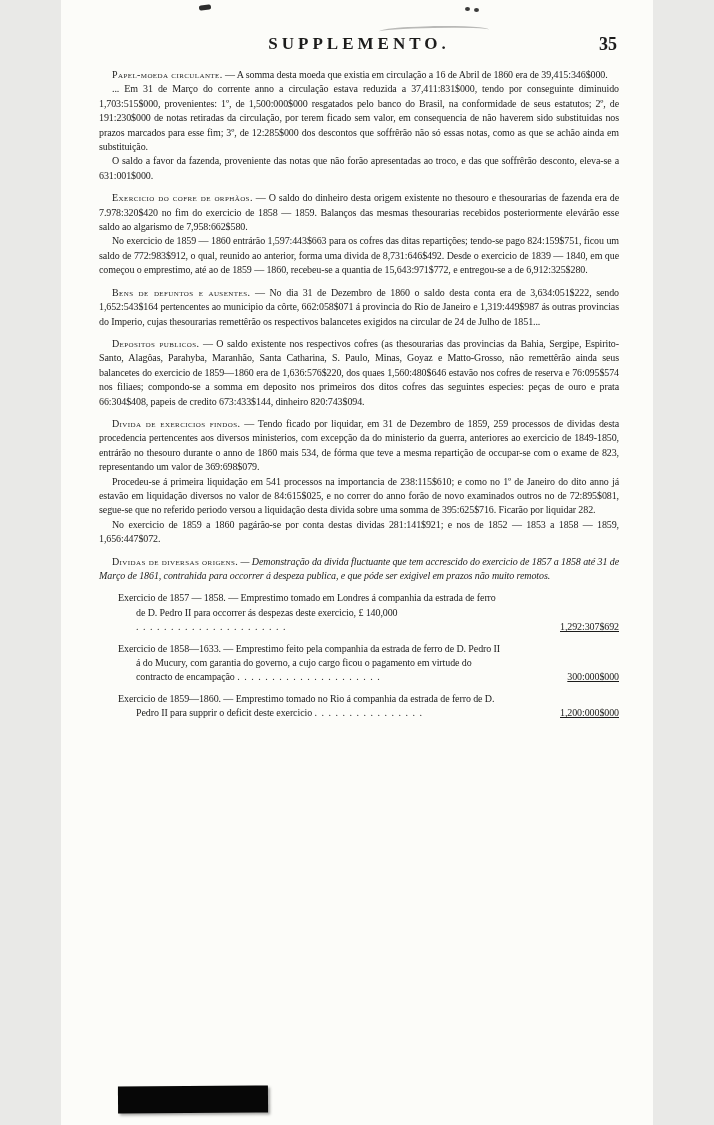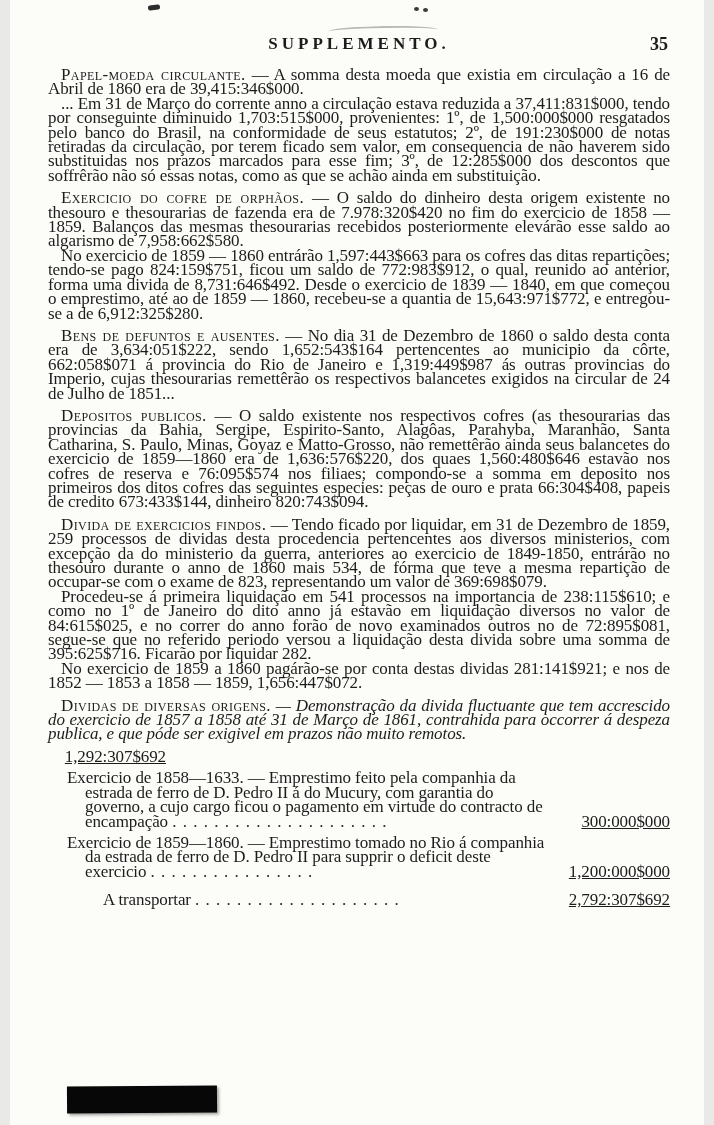"SUPPLEMENTO." .page { width: 694px -> 592px }
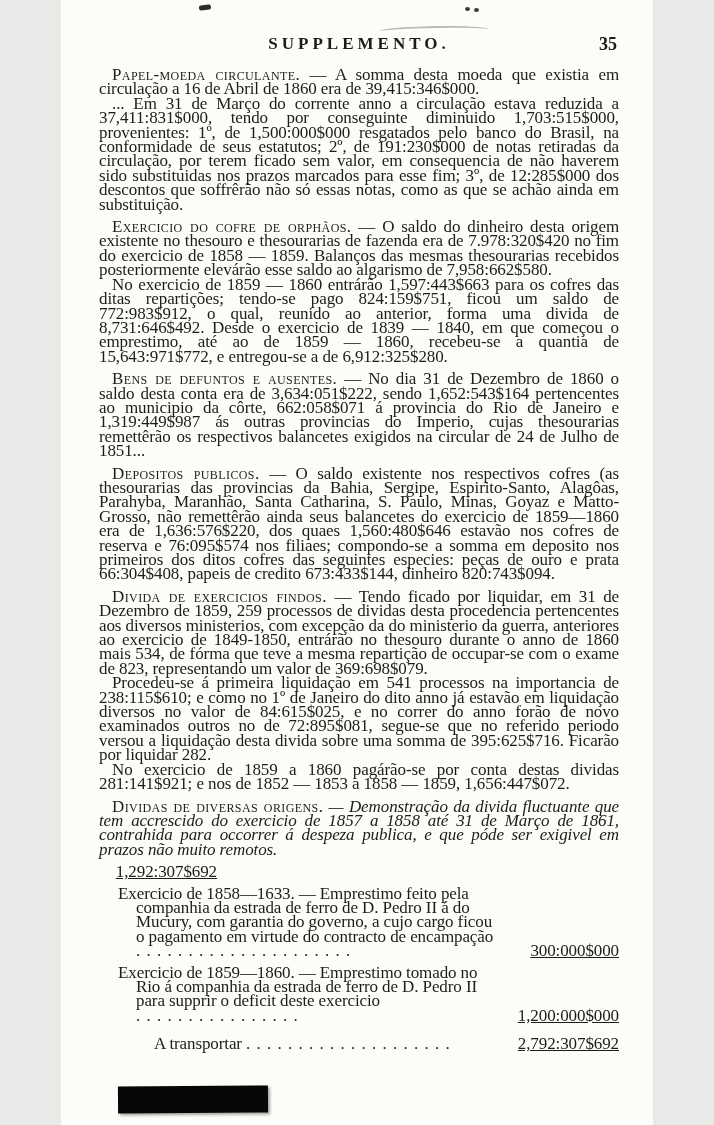"Papel-moeda circulante. — A somma" .body-text { font-size: 17px -> 10px }
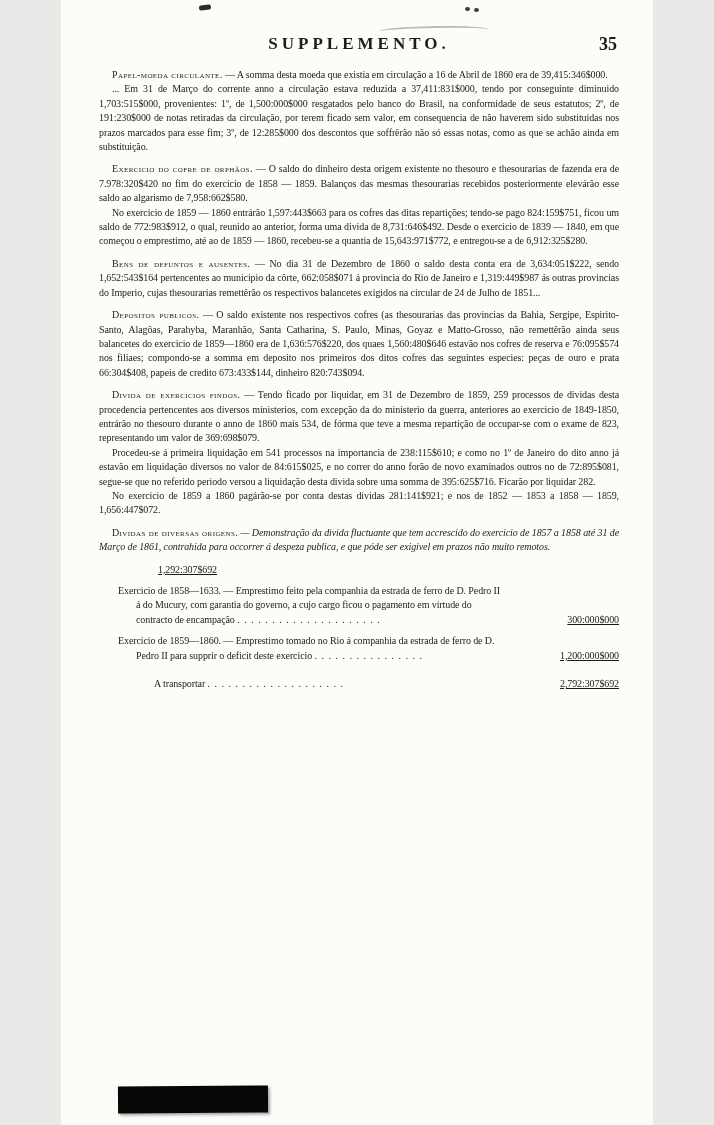"O saldo a favor da" p.para { html: none -> <p><span>O saldo a favor da fazenda, proveniente das notas que não forão apresentadas ao troco, e das que soffrêrão desconto, eleva-se a 631:001$000.</span></p> }
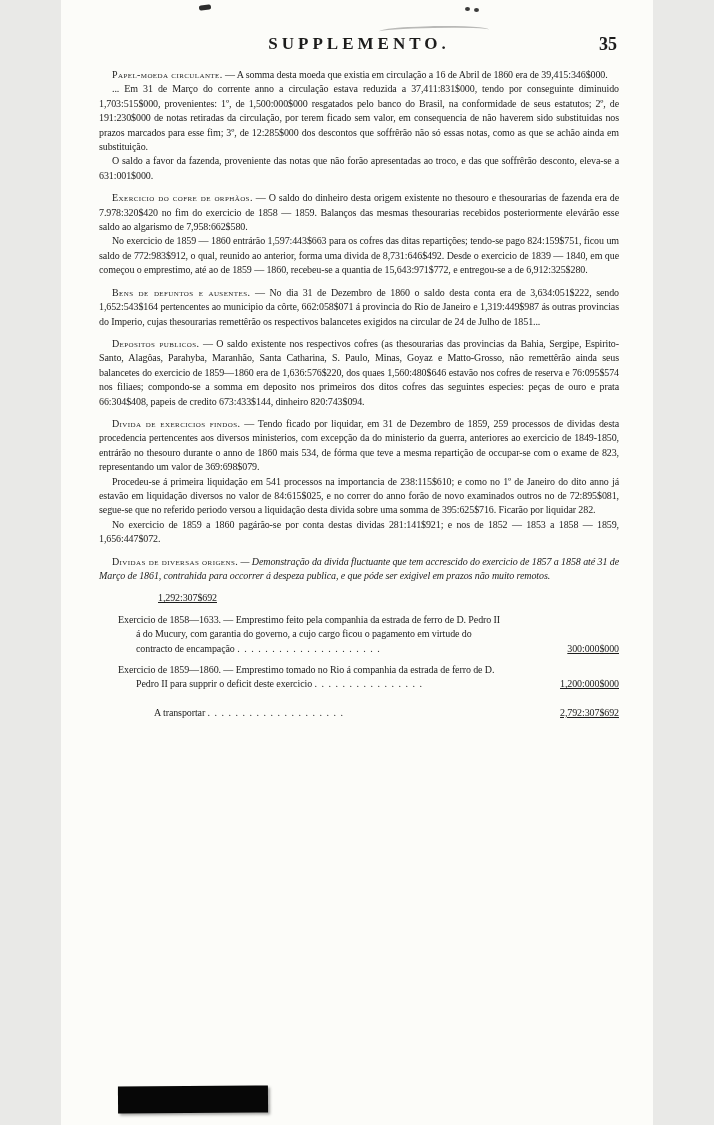"Exercicio de 1857 — 1858." div.entry-text { html: none -> <div><span>Exercicio de 1857 — 1858. — Emprestimo tomado em Londres á companhia da estrada de ferro de D. Pedro II para occorrer ás despezas deste exercicio, £ 140,000</span> <span>. . . . . . . . . . . . . . . . . . . . . .</span></div> }
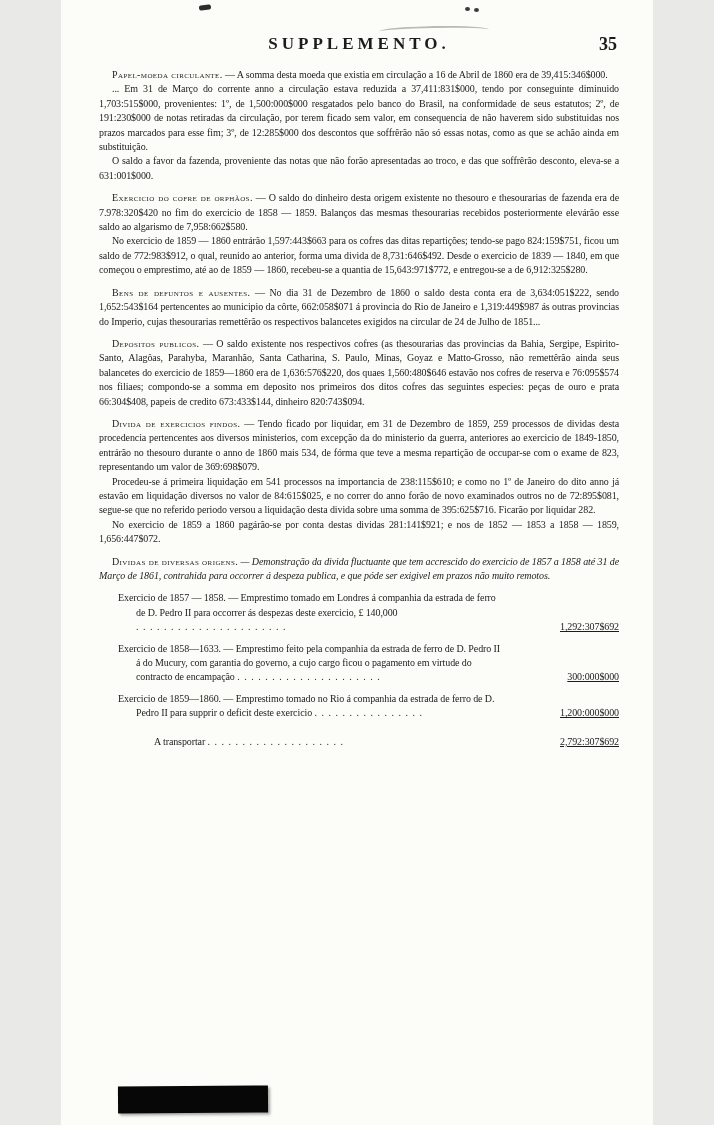"A transportar . . ." div.ledger-row { html: <div> <div><span>A transportar</span> <span>. . . . . . . . . . . . . . . . . . . .</span></div> <div>2,792:307$692</div> </div> -> none }
